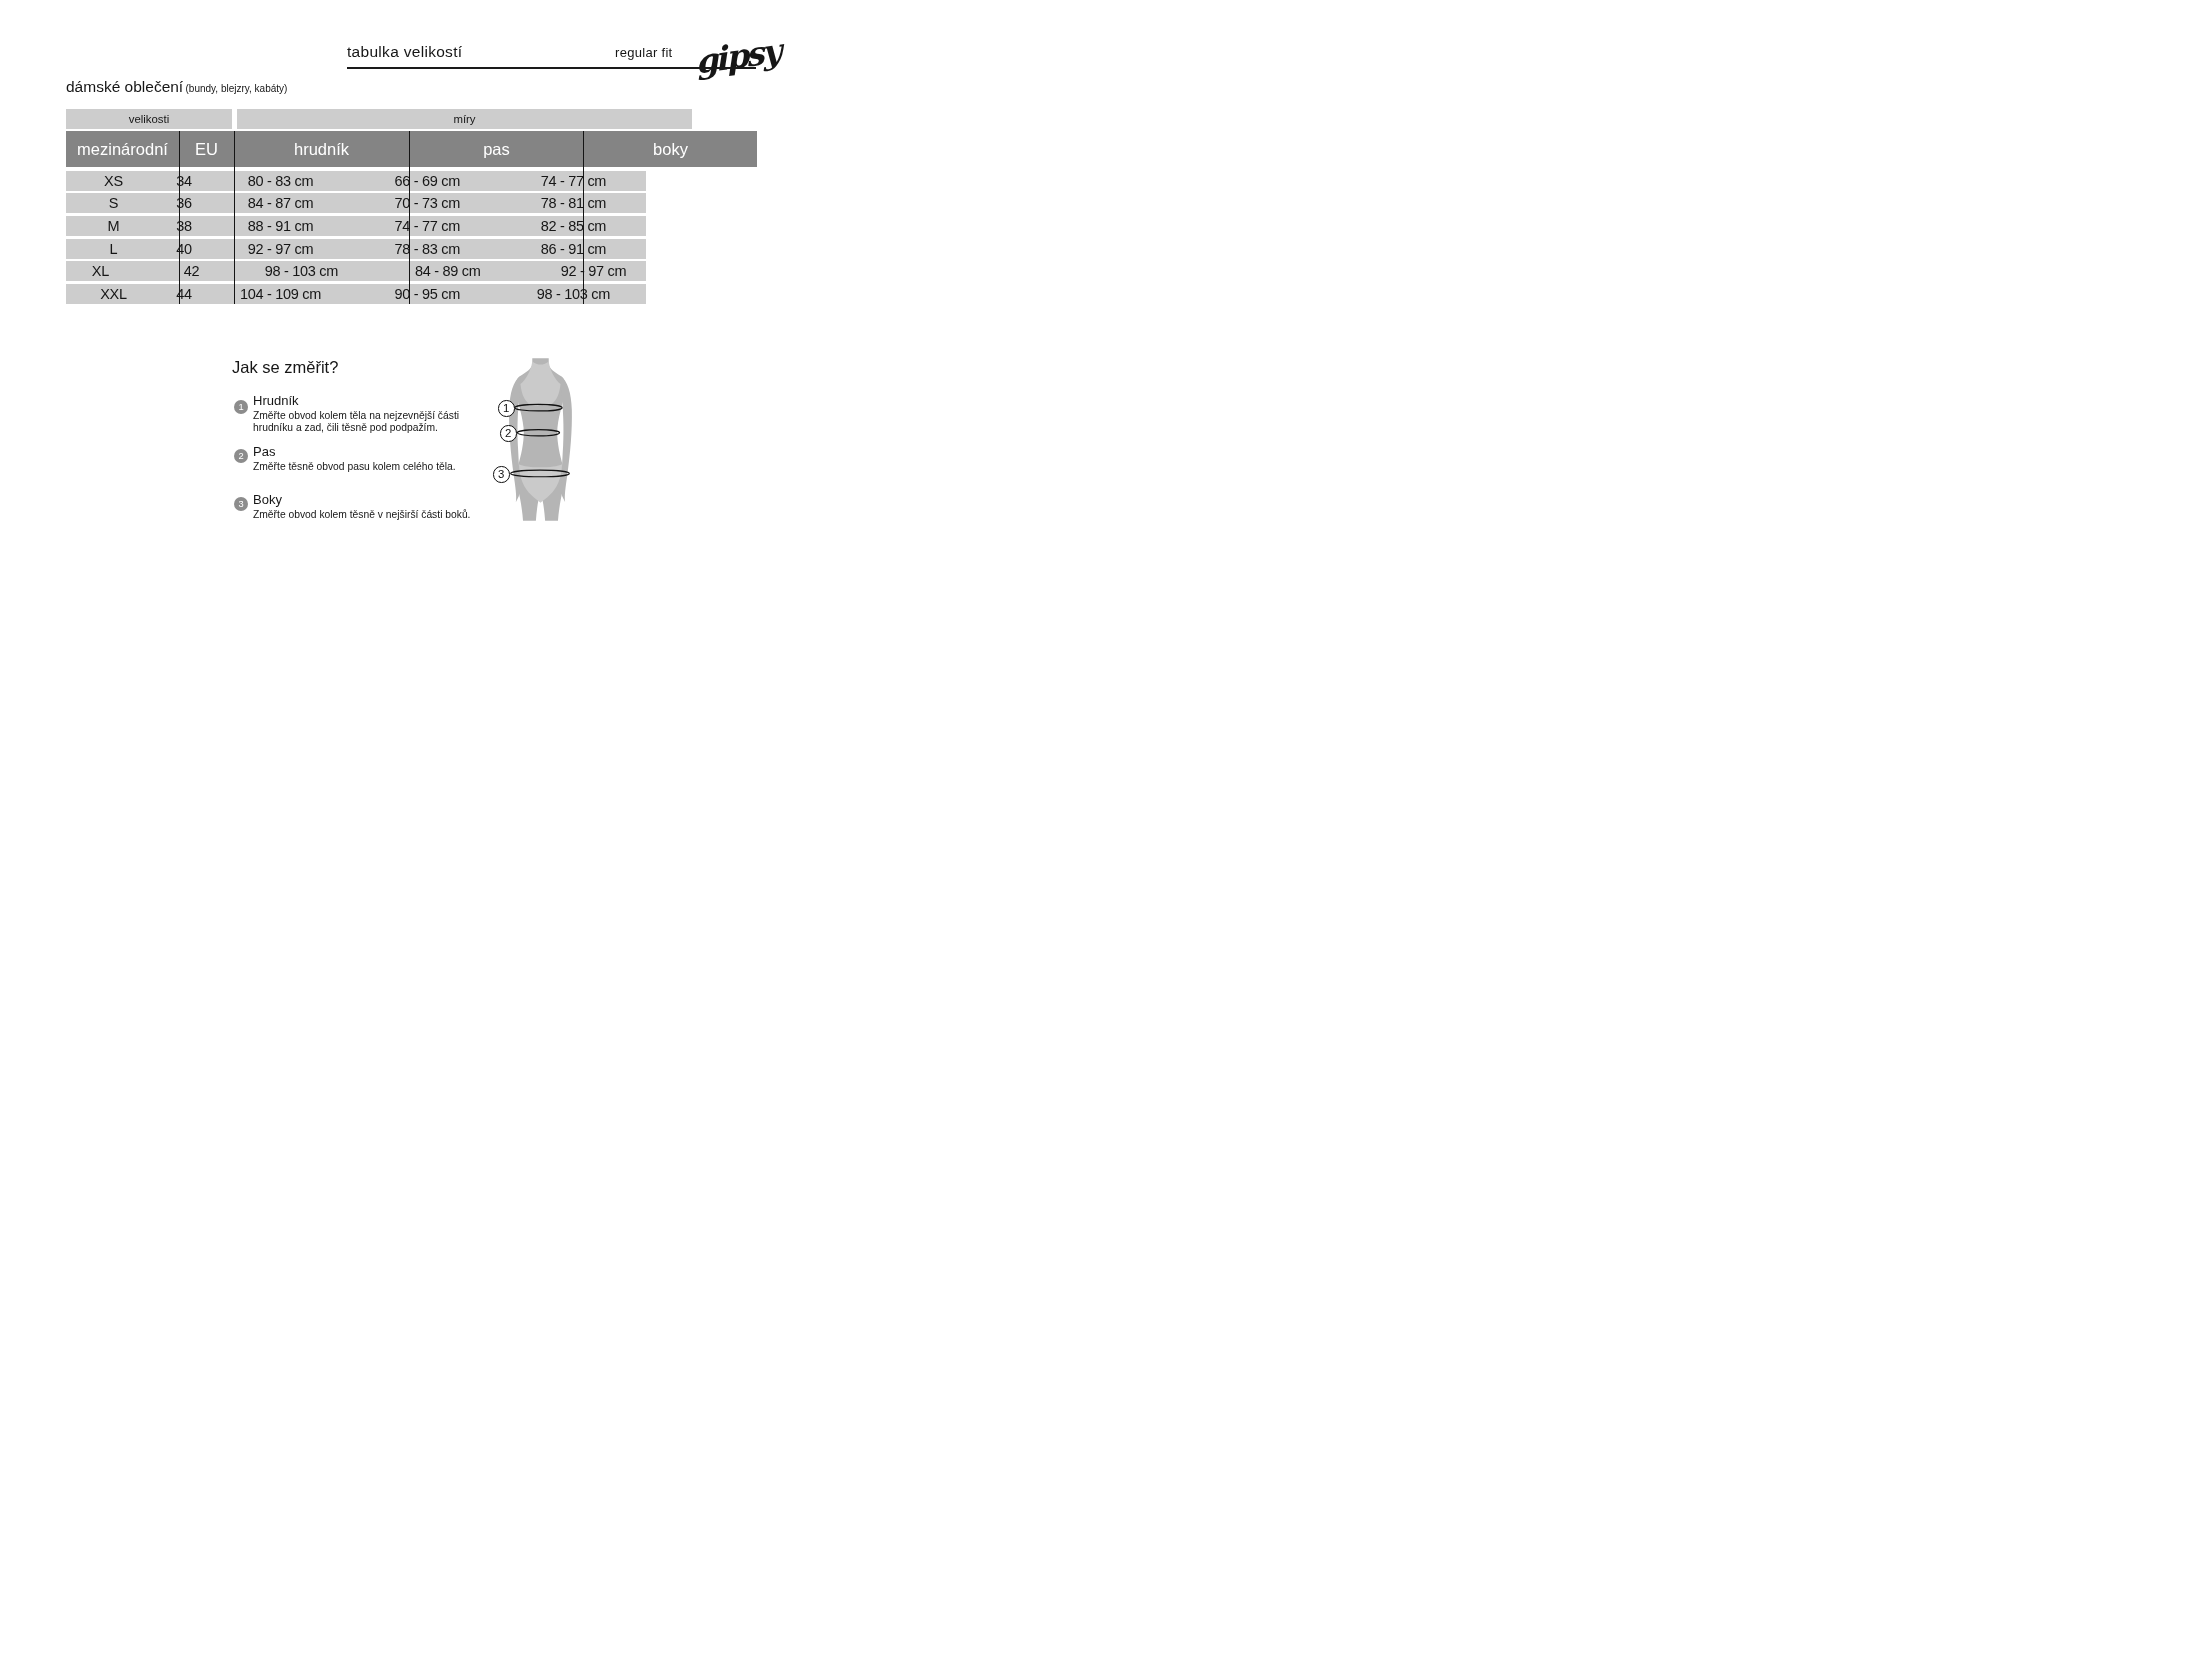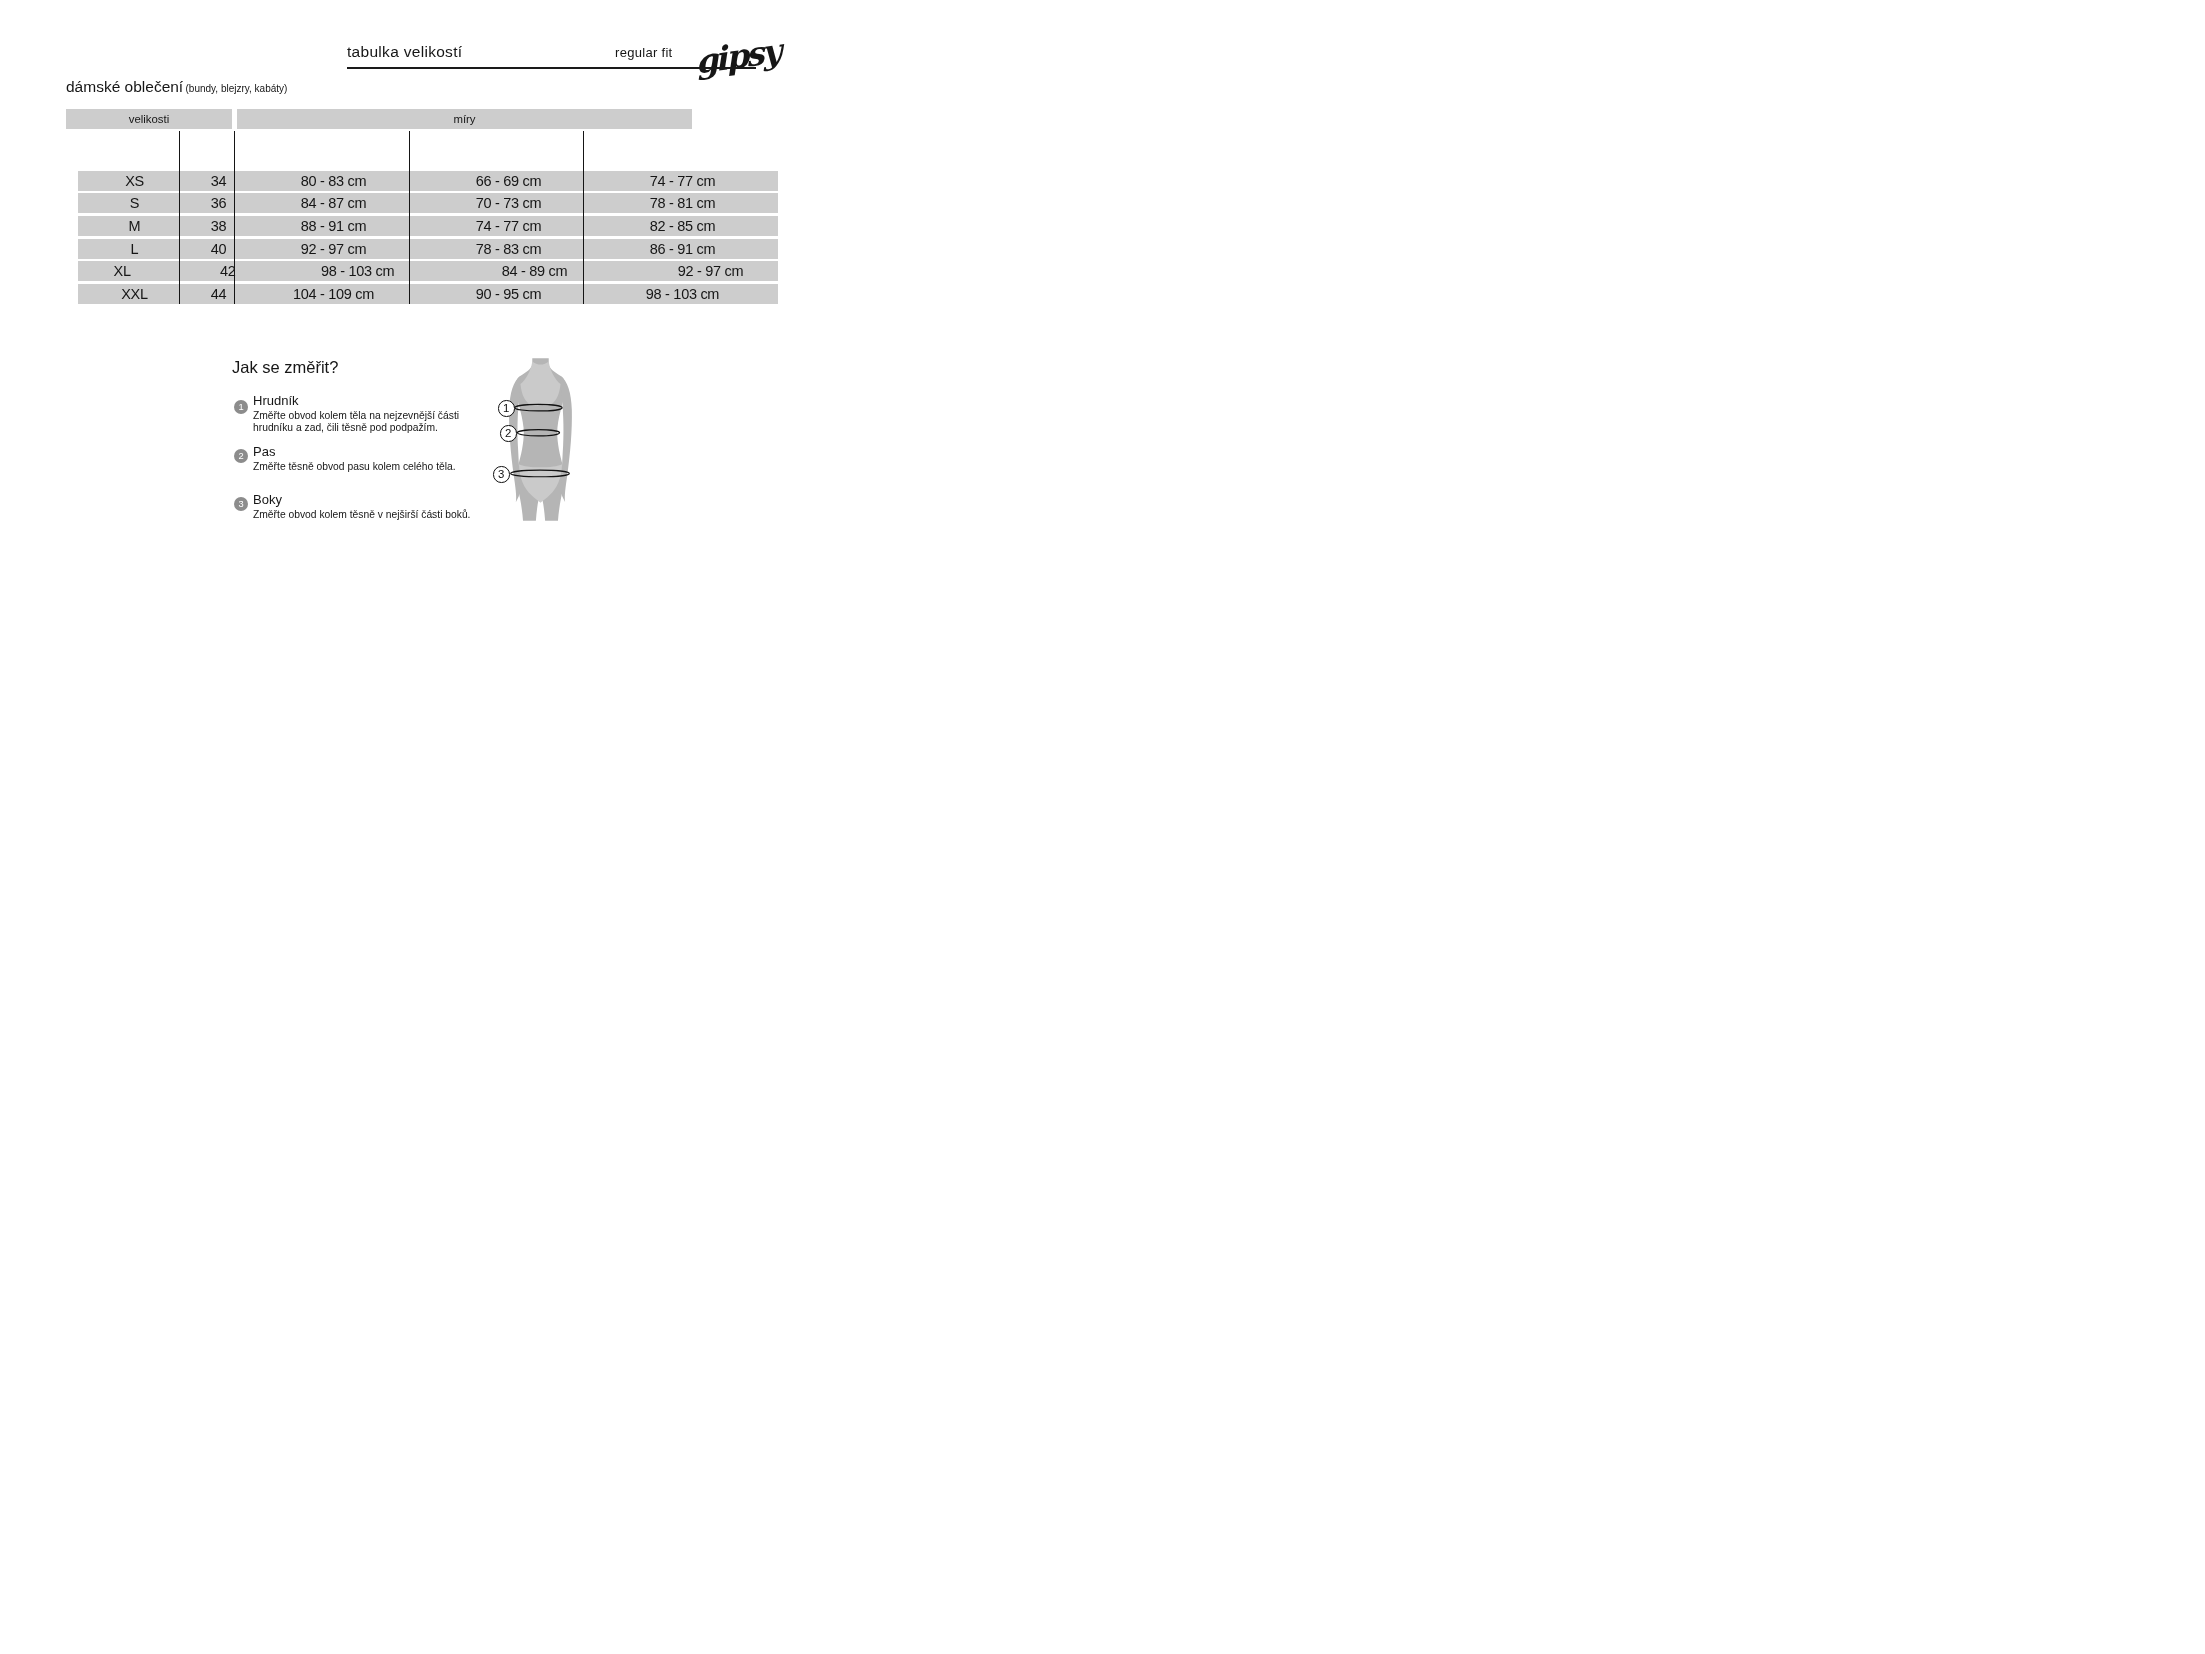"mezinárodní" div.col-header-row { html: none -> <div> <div>mezinárodní</div> <div>EU</div> <div>hrudník</div> <div>pas</div> <div>boky</div> </div> }
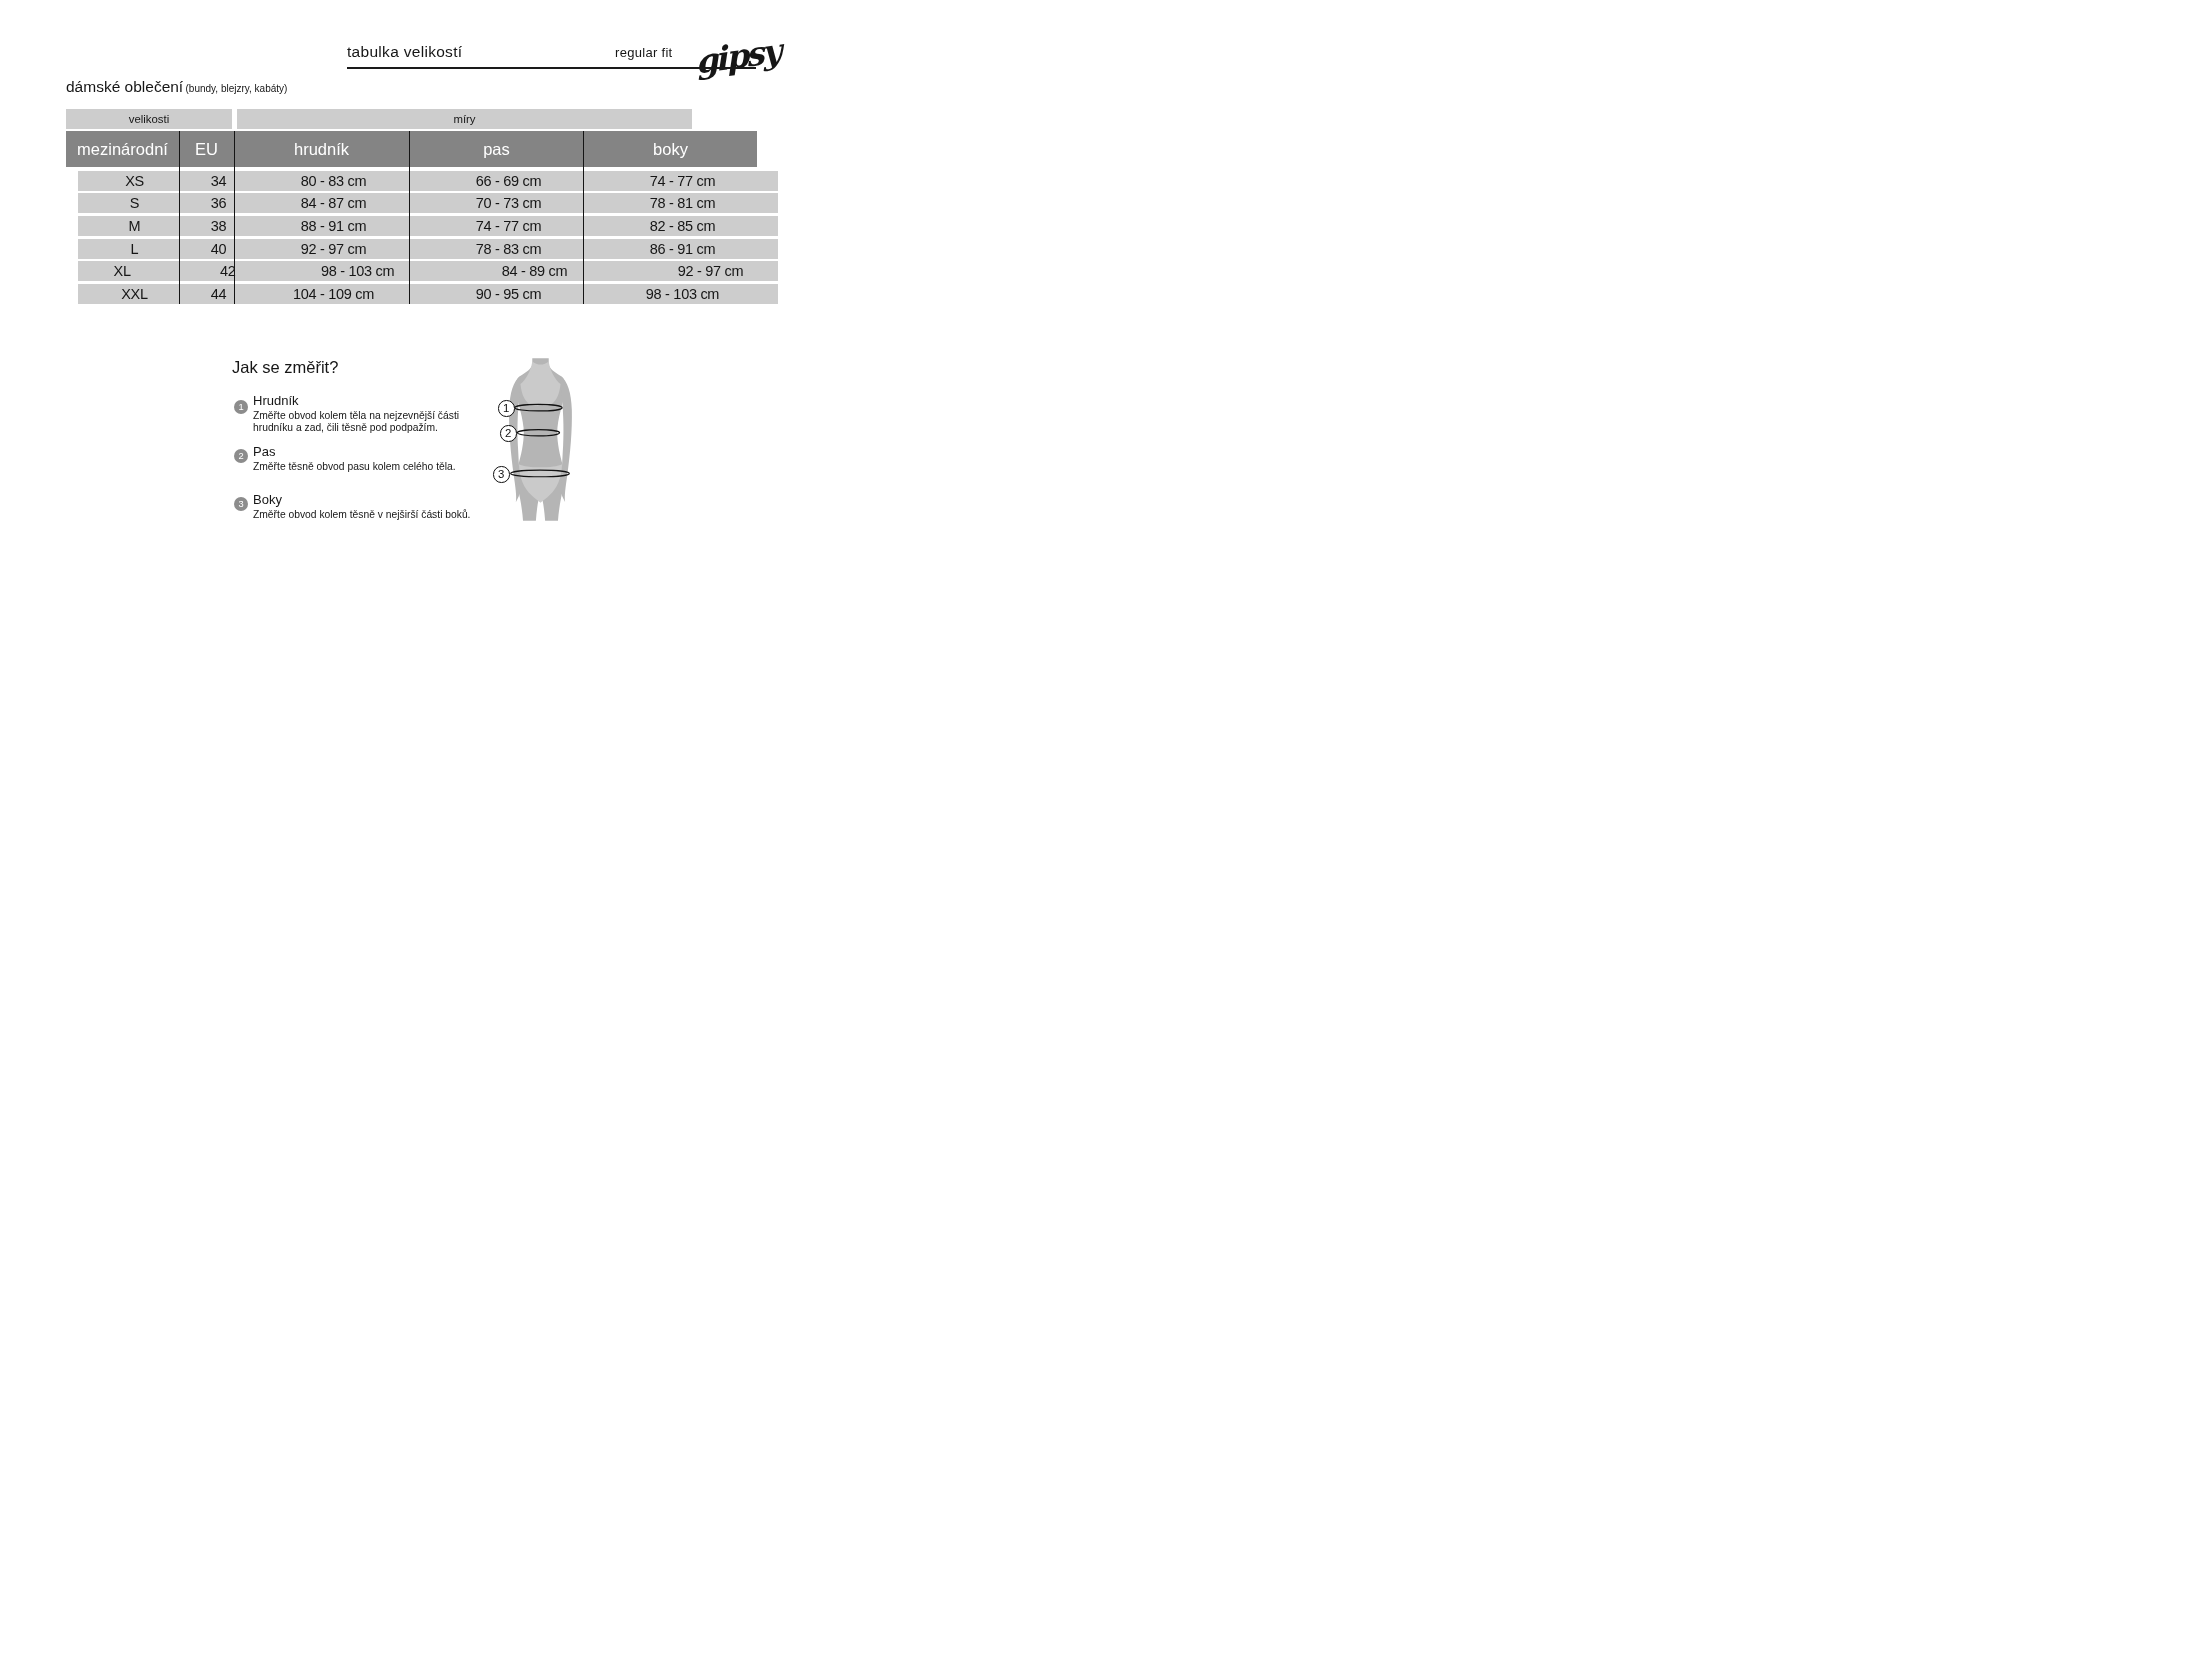"XS" .drow { left: 12px -> 0; width: 700px -> 580px }
